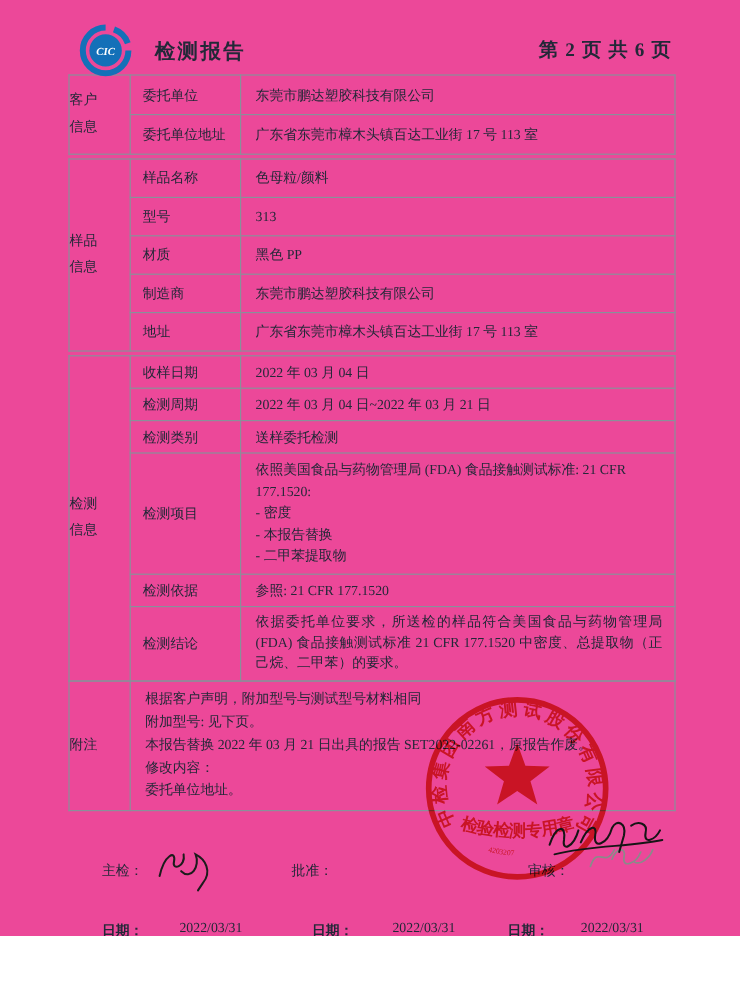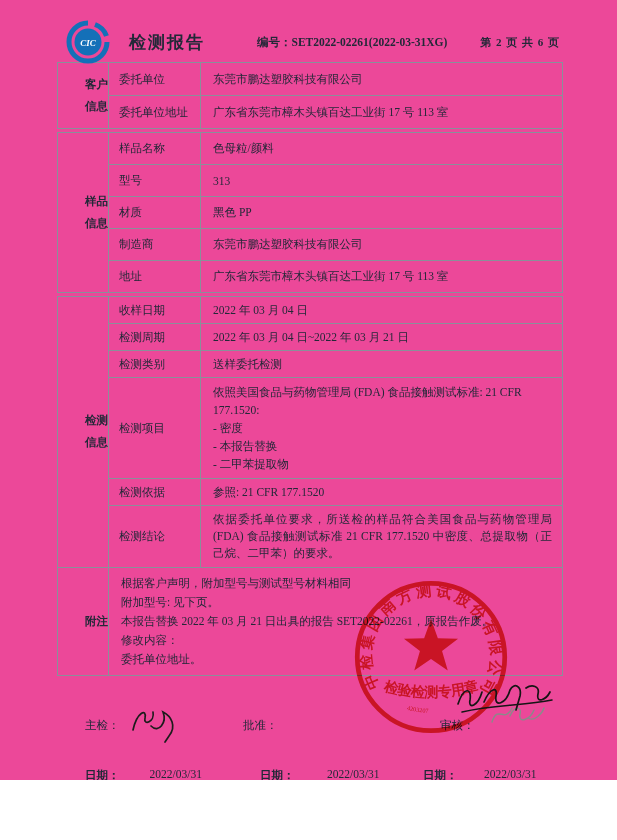"编号：SET2022-02261(2022-03-31XG)" div.hdr-no { html: <div><span>编号：</span><span>SET2022-02261(2022-03-31XG)</span></div> -> none }
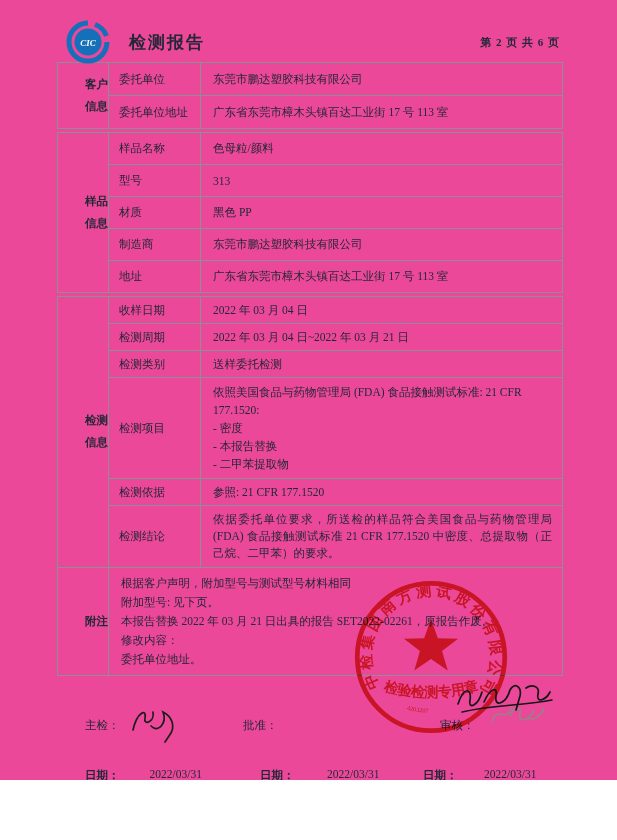"第 2 页 共 6" .hdr-page { font-size: 11px -> 16px }
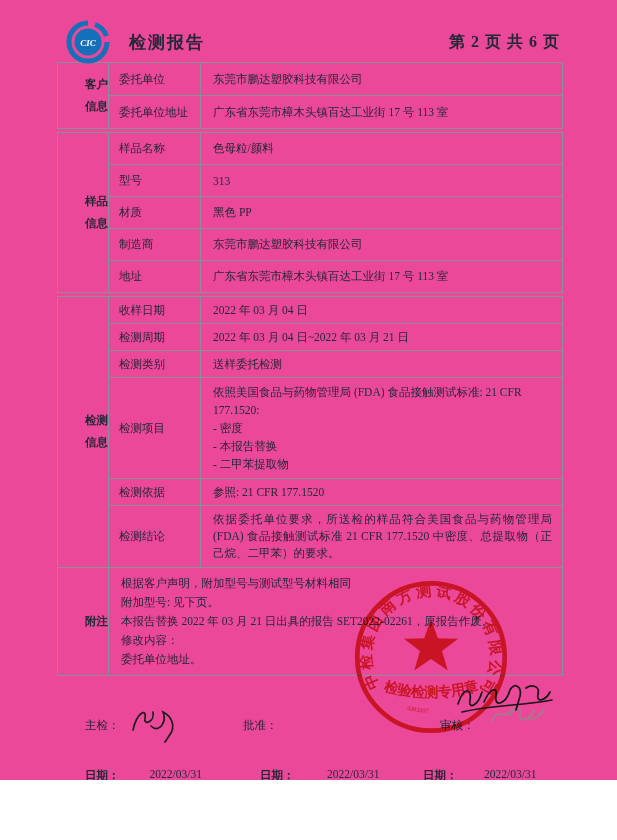"客户" td.sect { font-weight: bold -> normal; text-align: right -> left }
